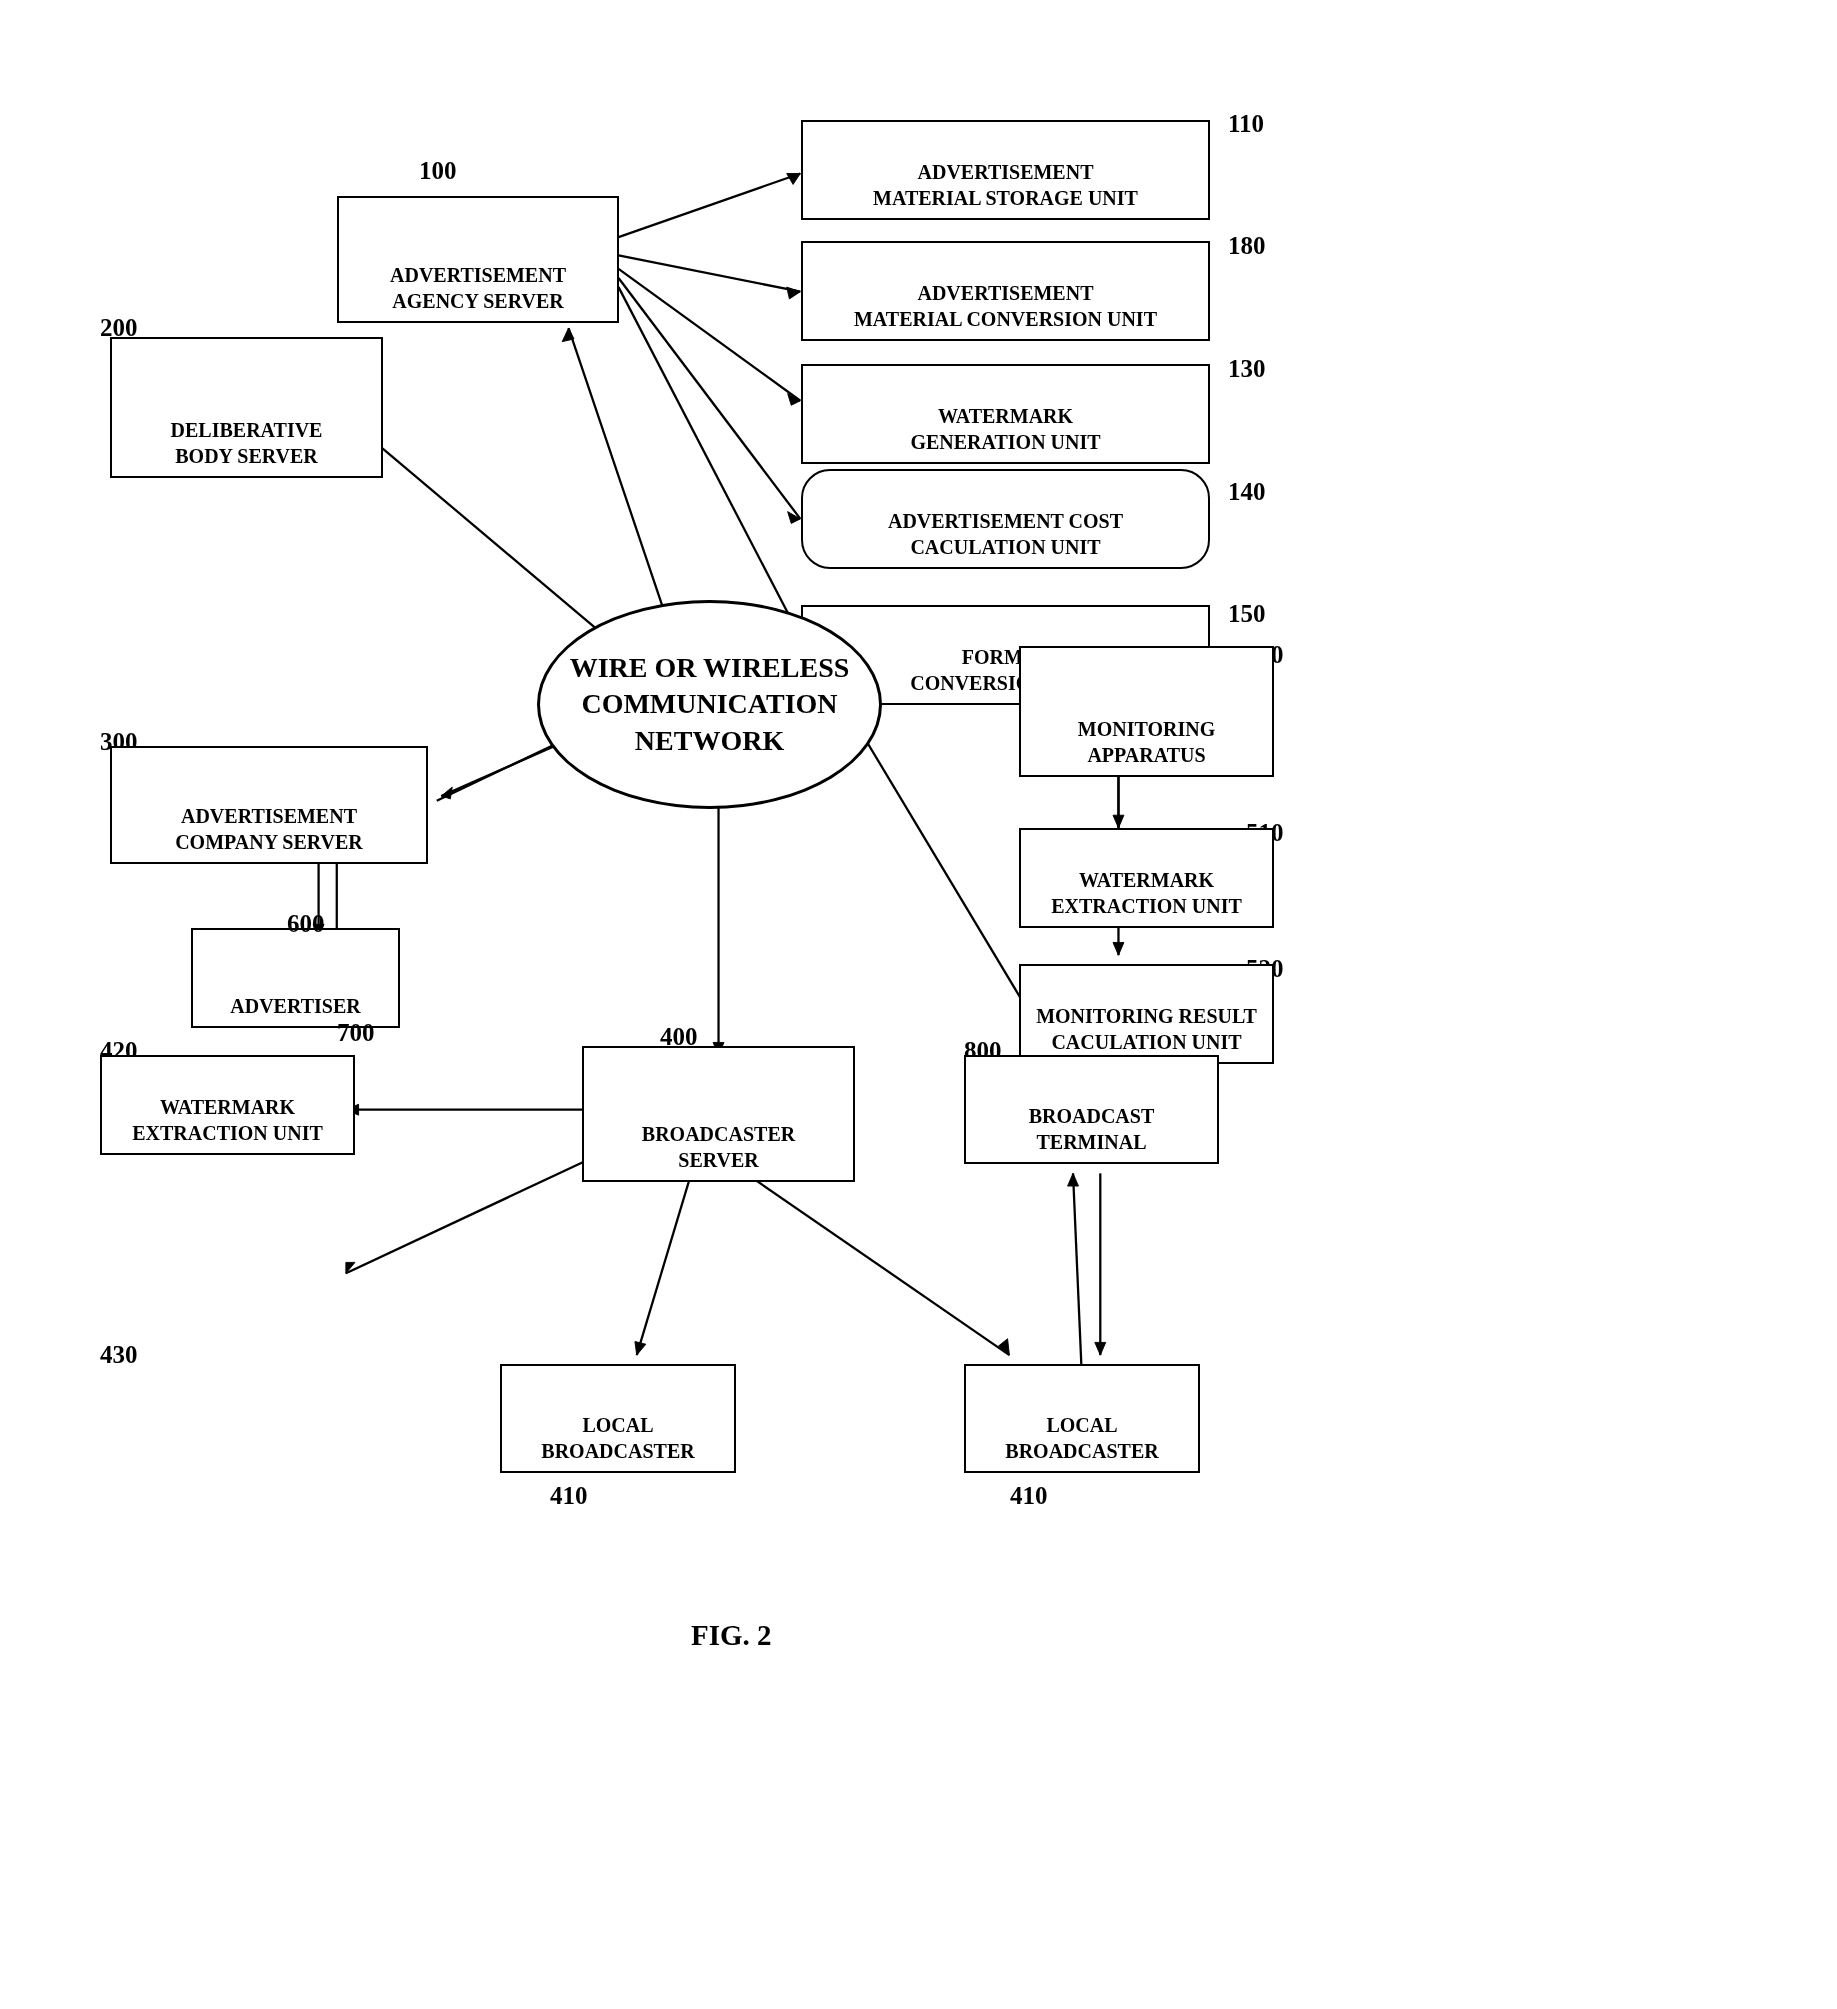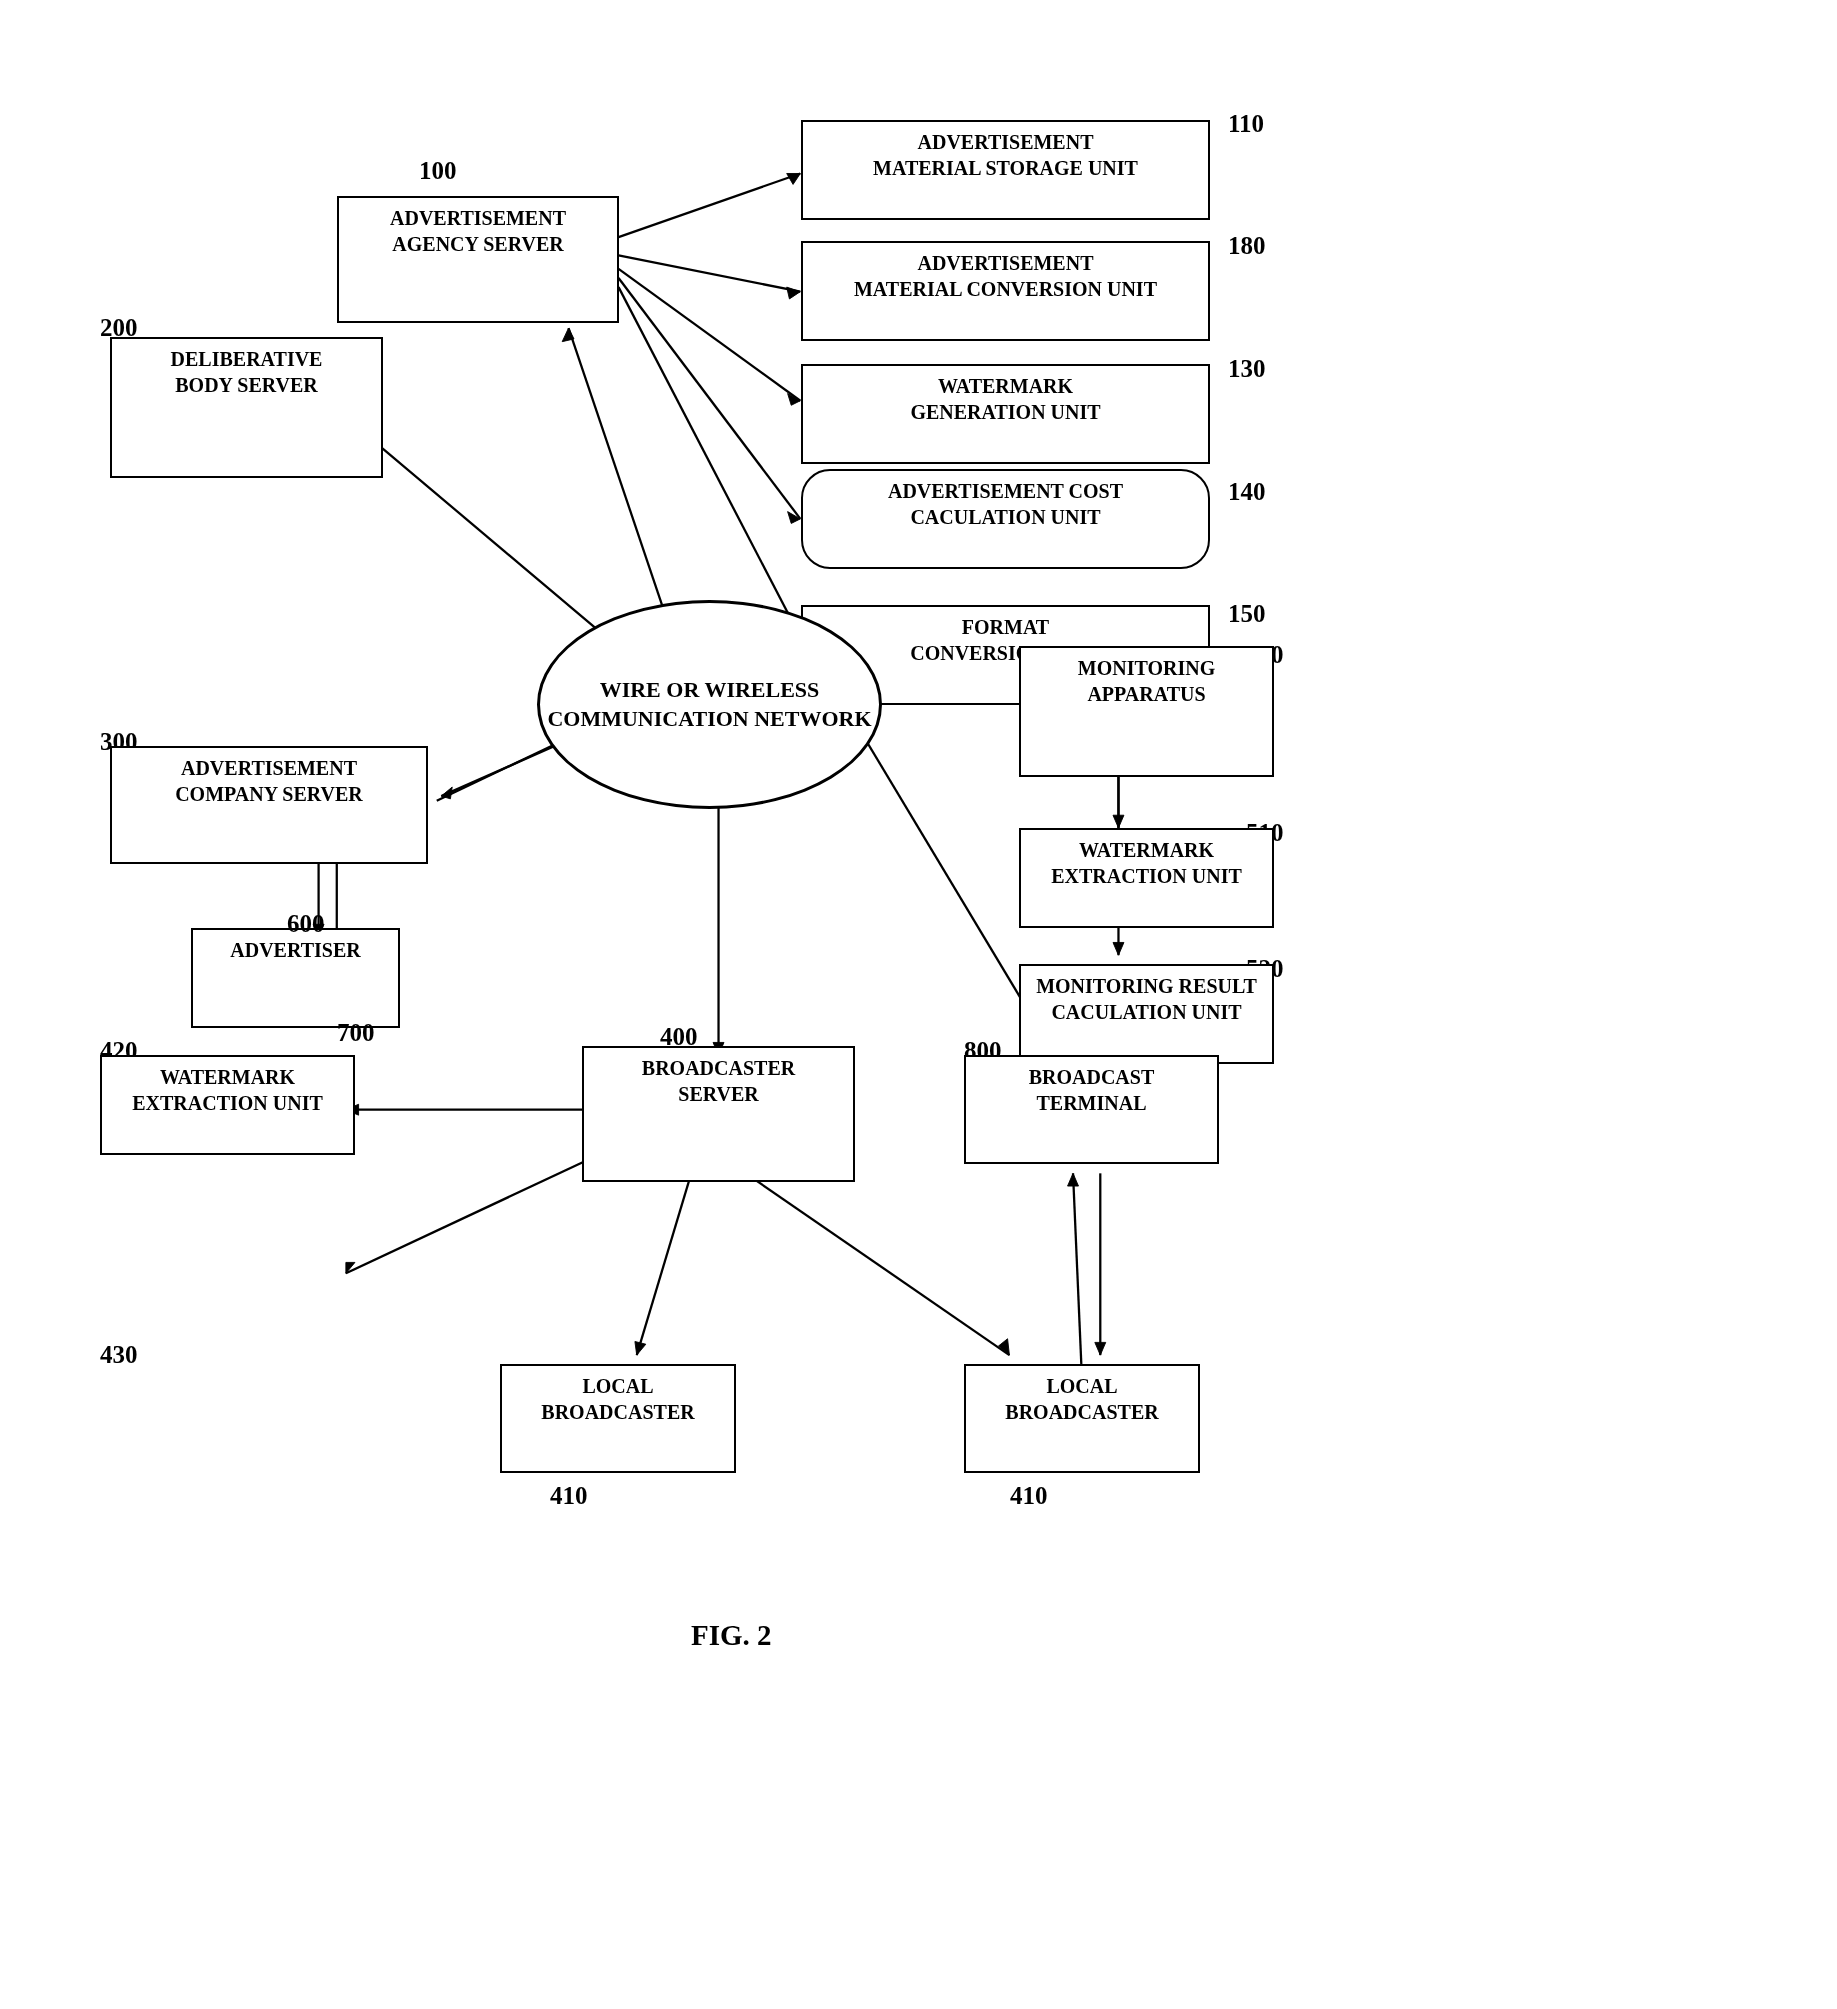"ADVERTISEMENT" .box { align-items: flex-start -> flex-end }
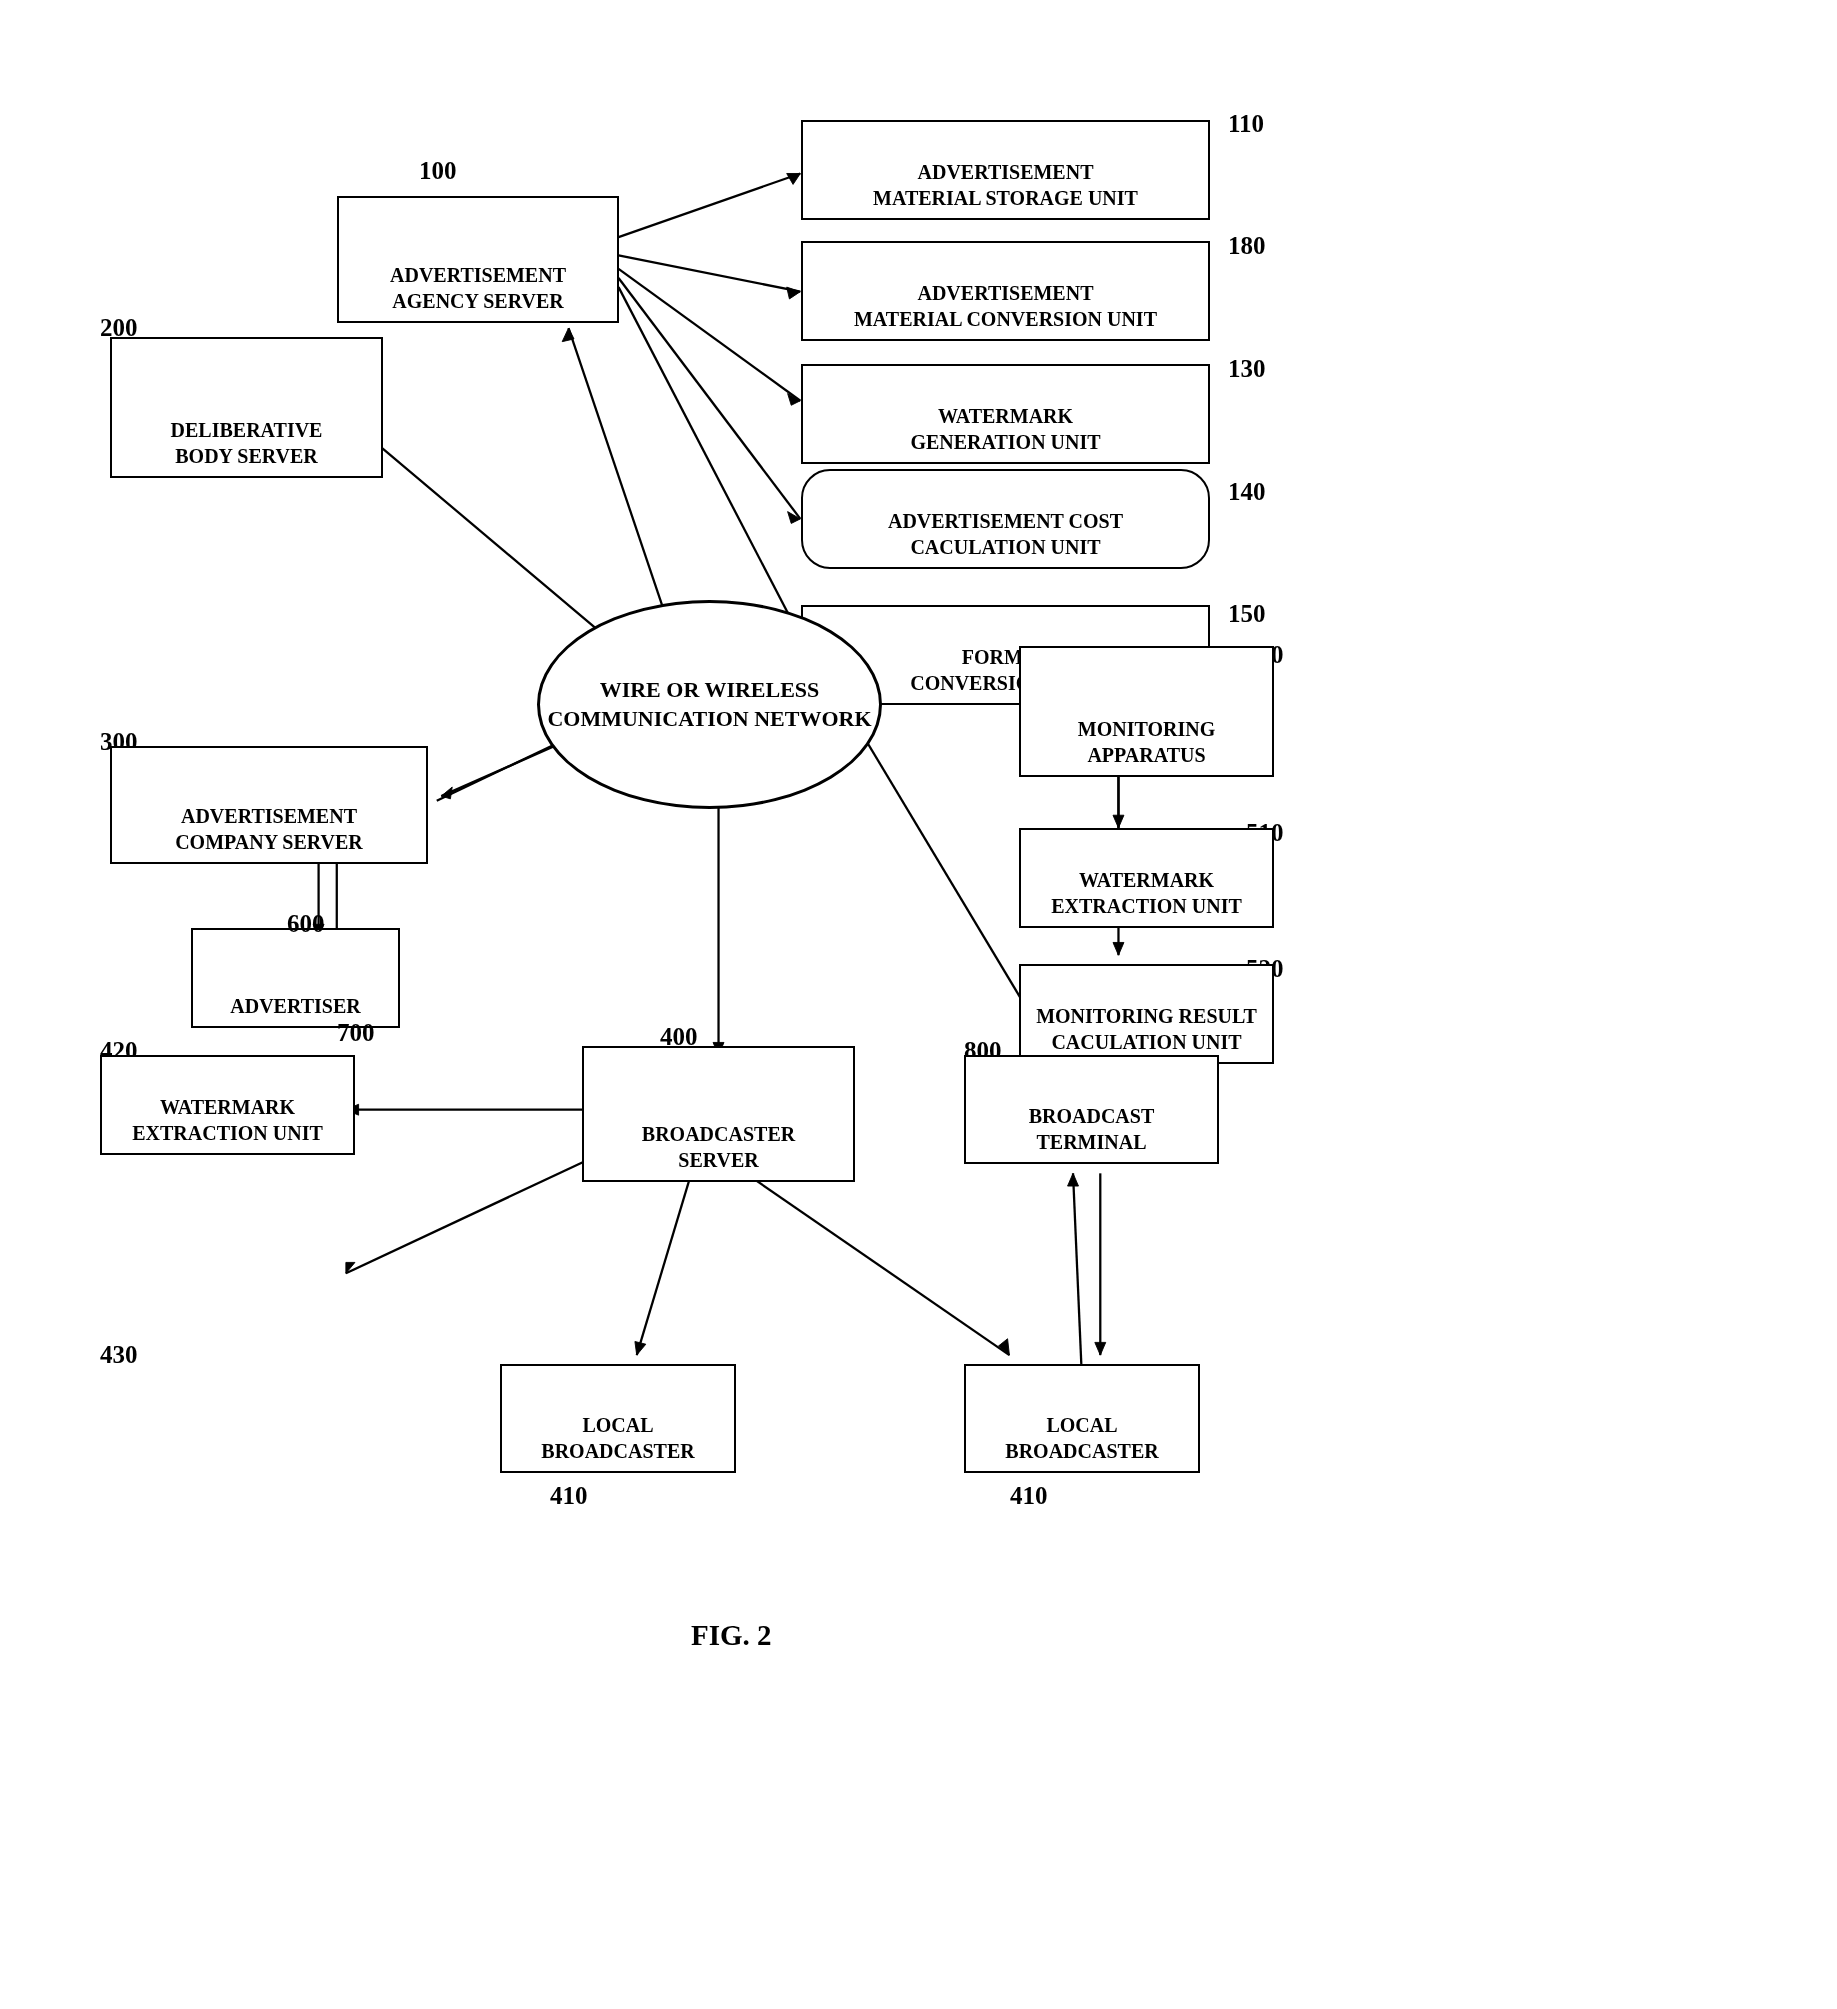"WIRE OR WIRELESS" .ellipse { font-size: 22px -> 28px }
